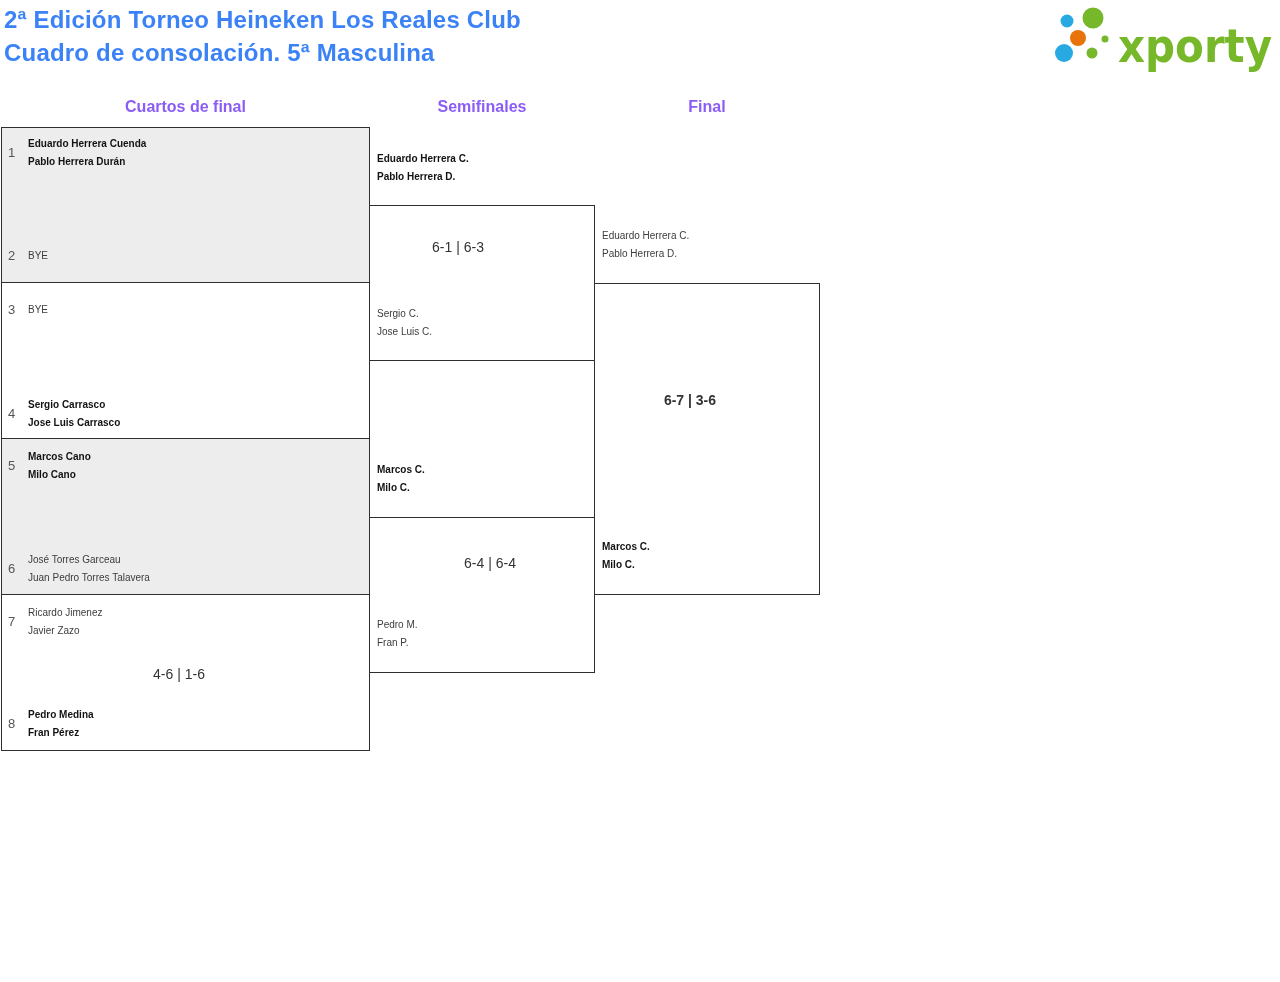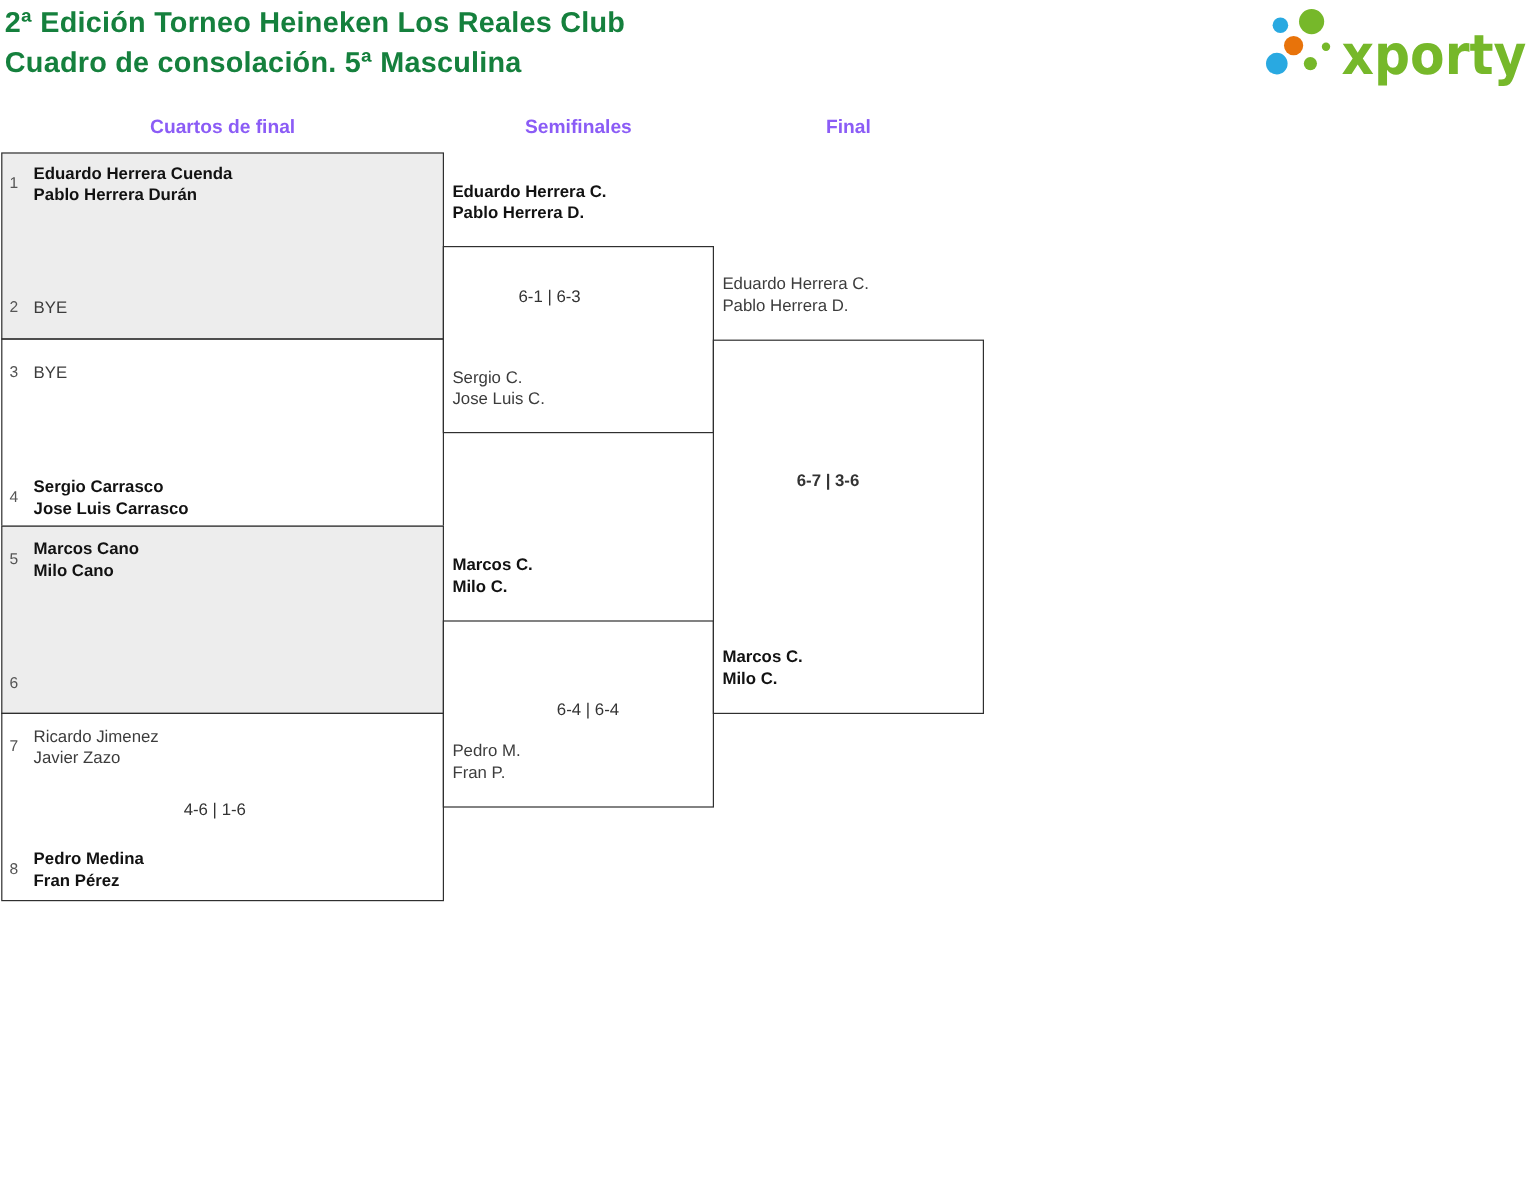"2ª Edición Torneo Heineken Los" .title-line { color: #15803d -> #3b82f6 }
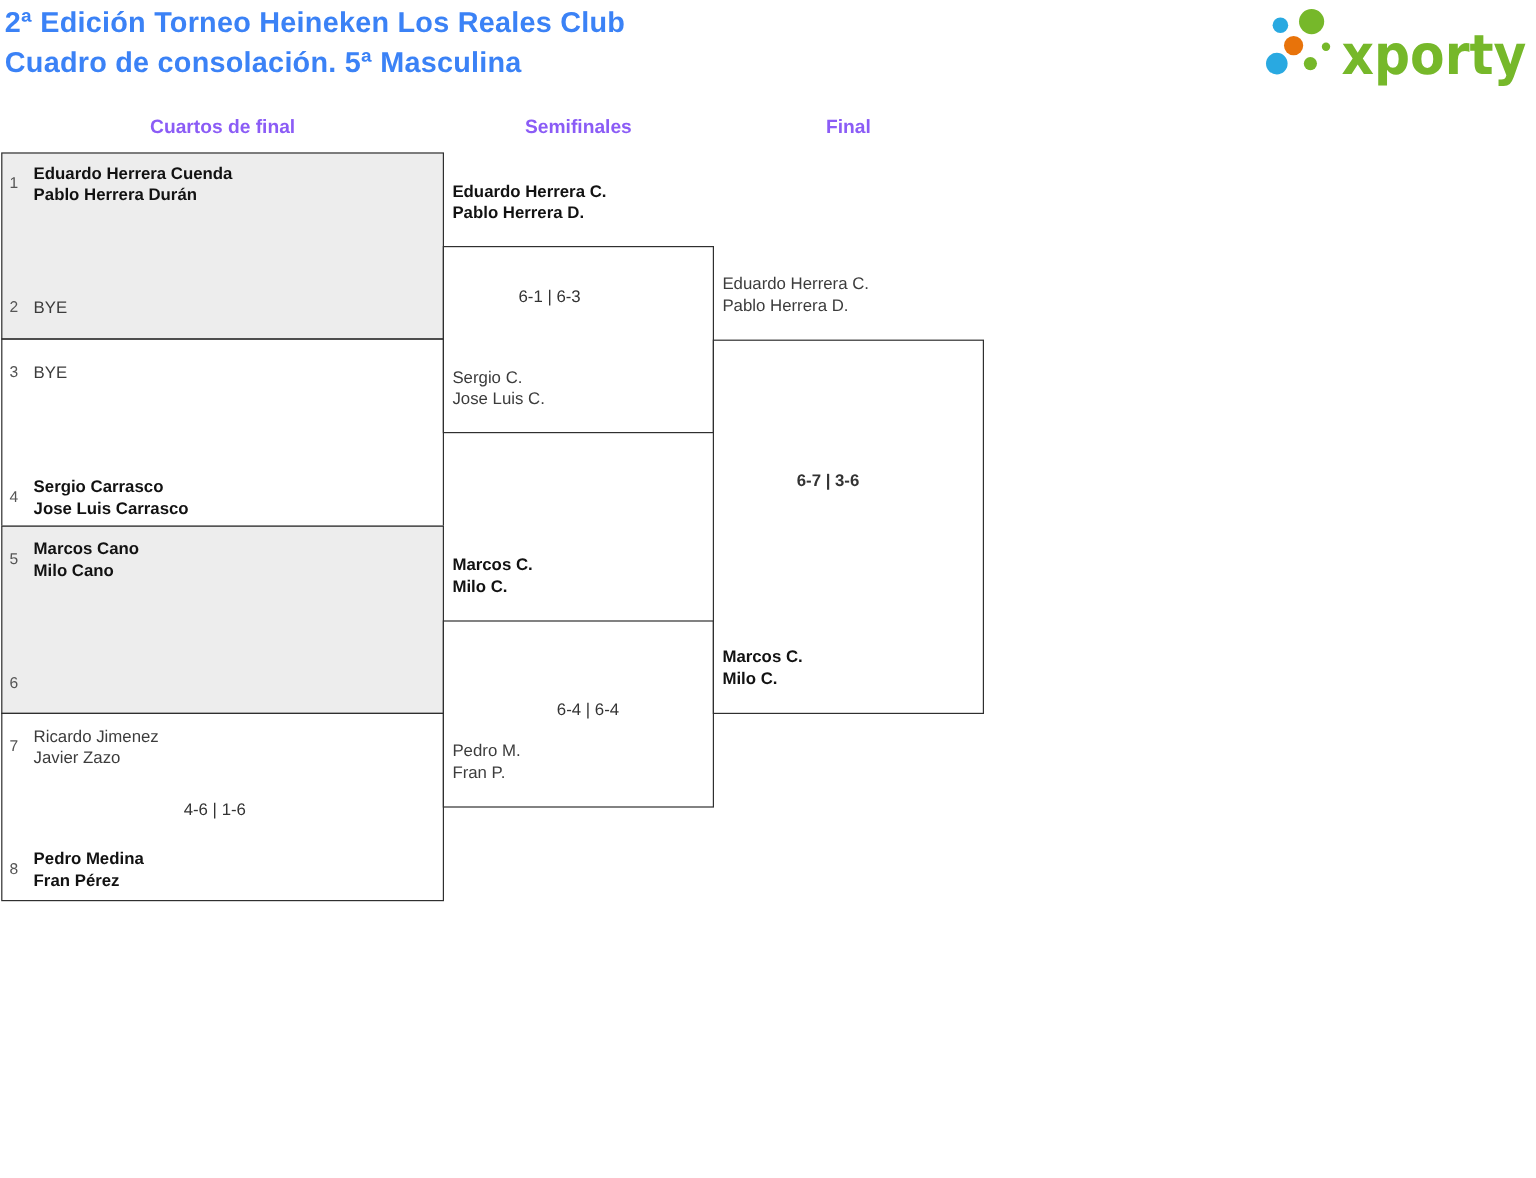"Eduardo Herrera Cuenda" .team { font-size: 14px -> 10px }
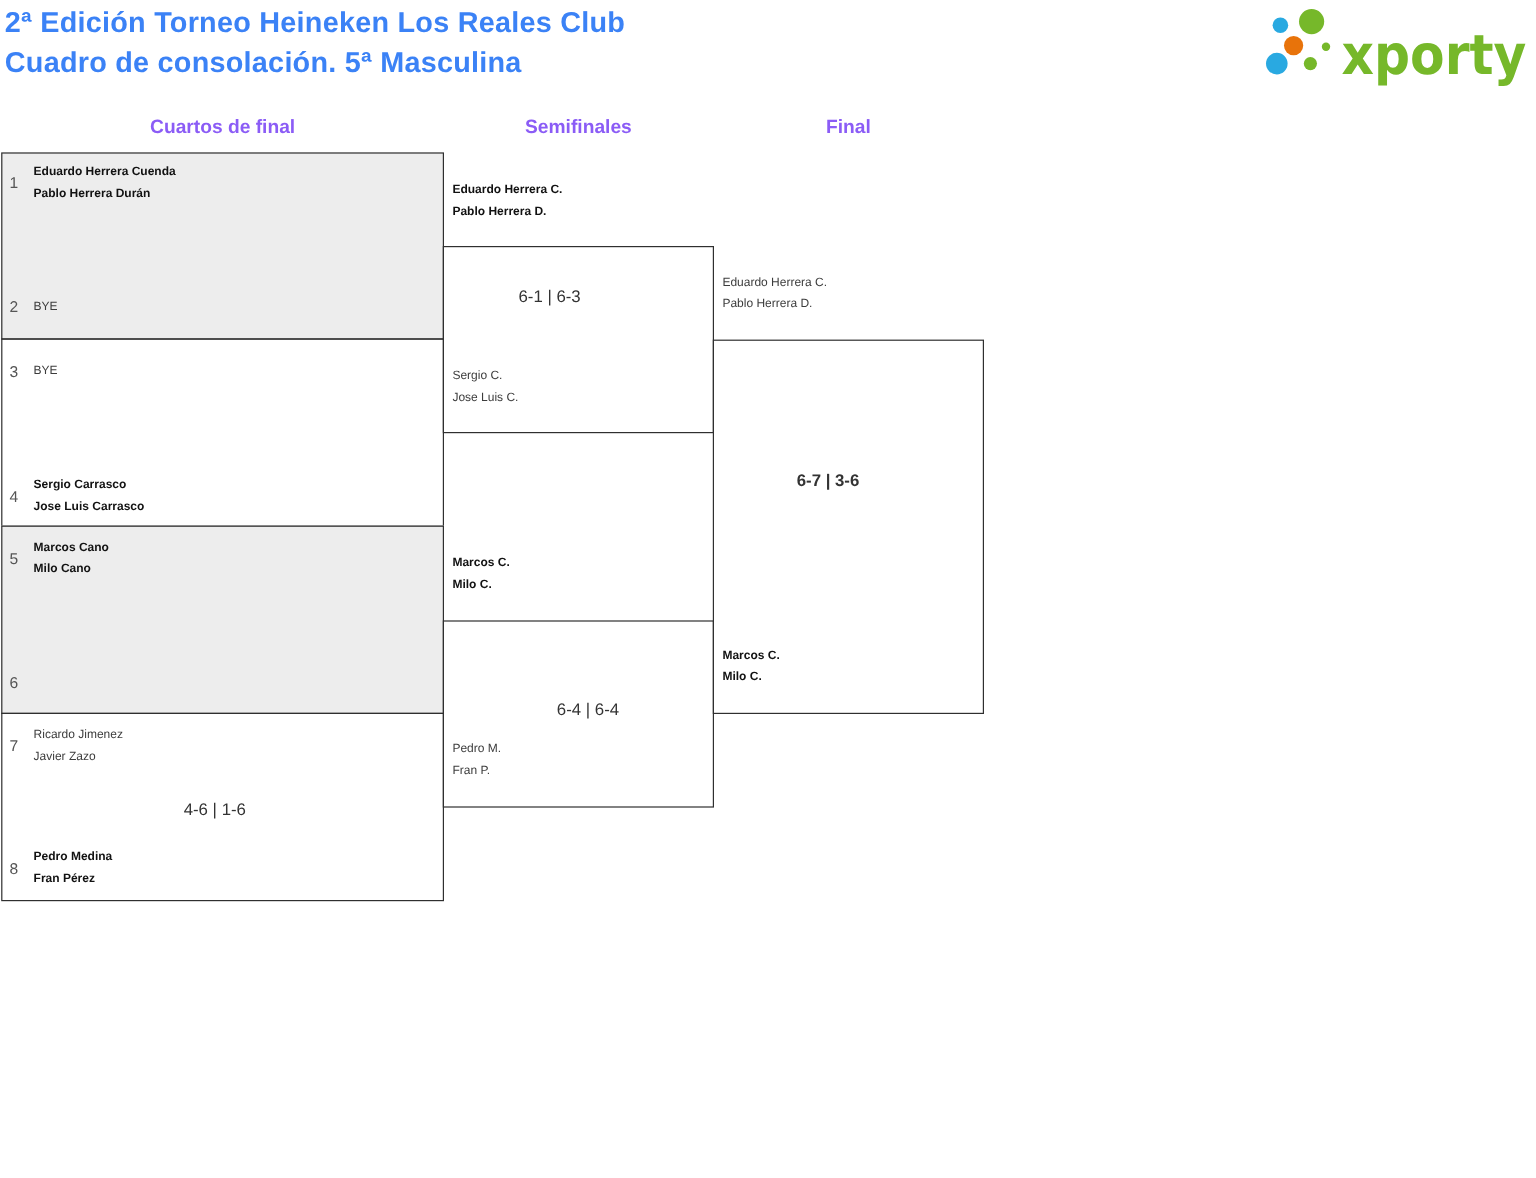"José Torres Garceau" div.team { html: none -> <div> <div>José Torres Garceau</div> <div>Juan Pedro Torres Talavera</div> </div> }
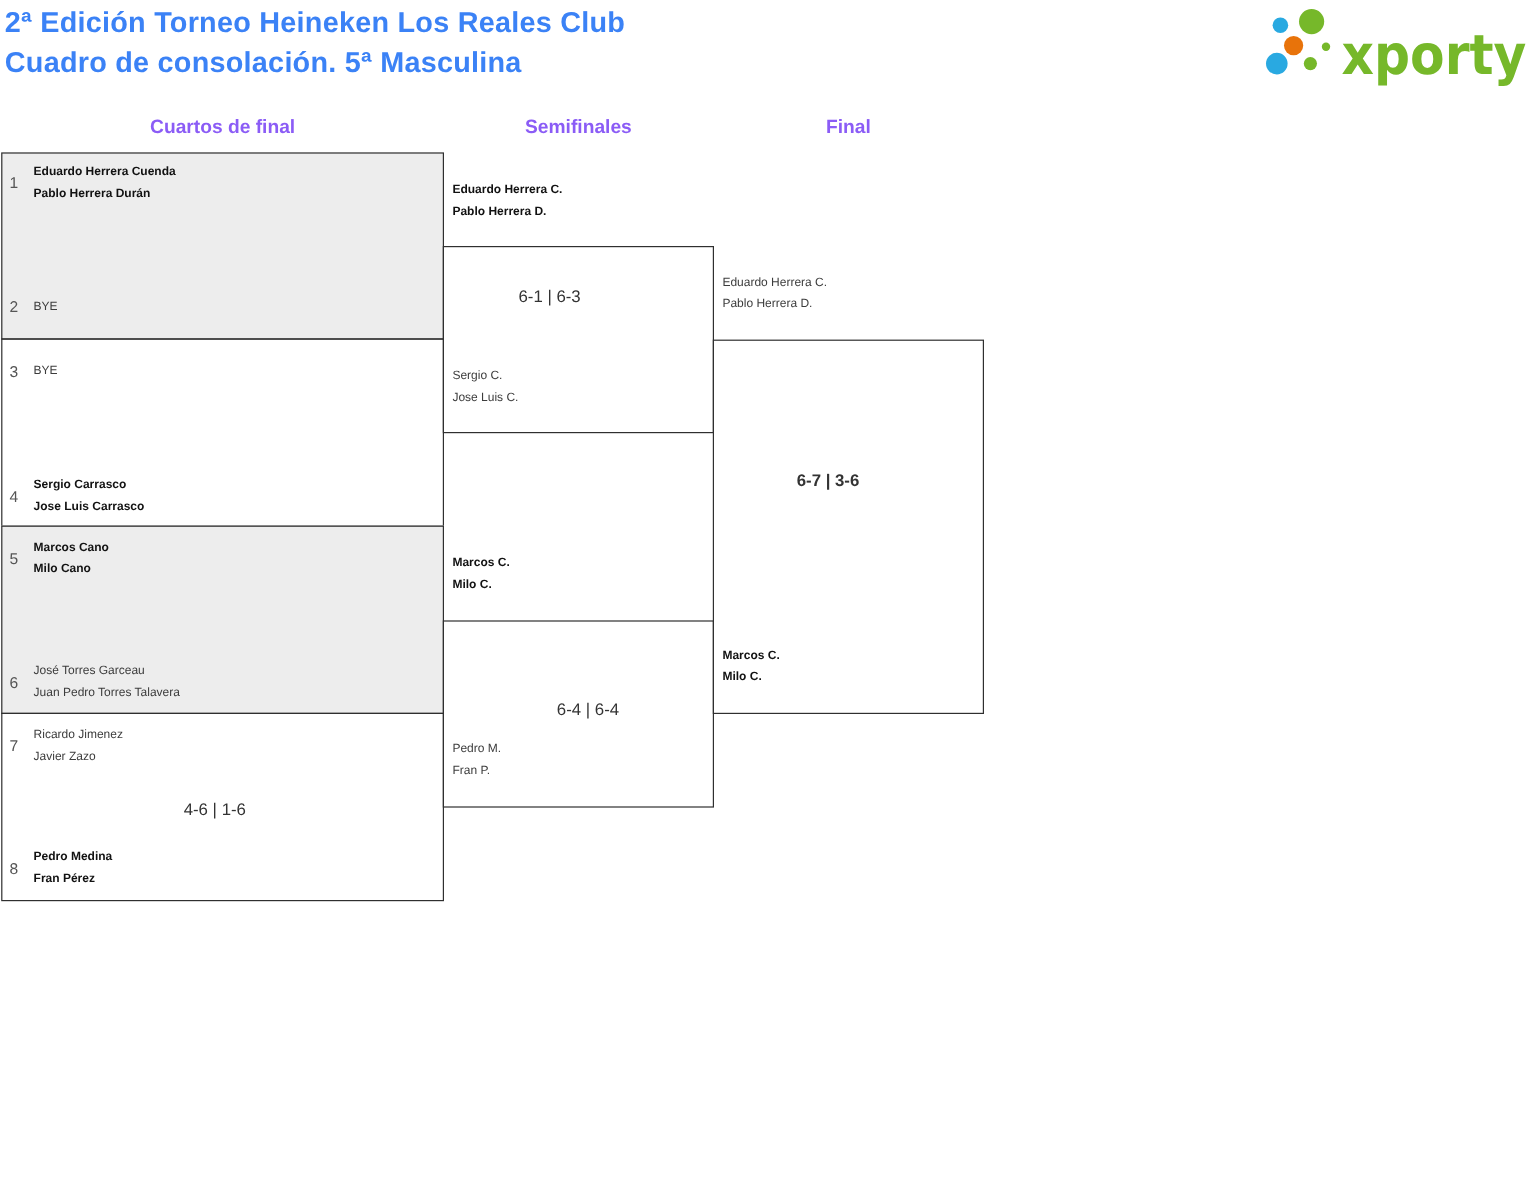"6-4 | 6-4" div.score { top: 582px -> 554px }
